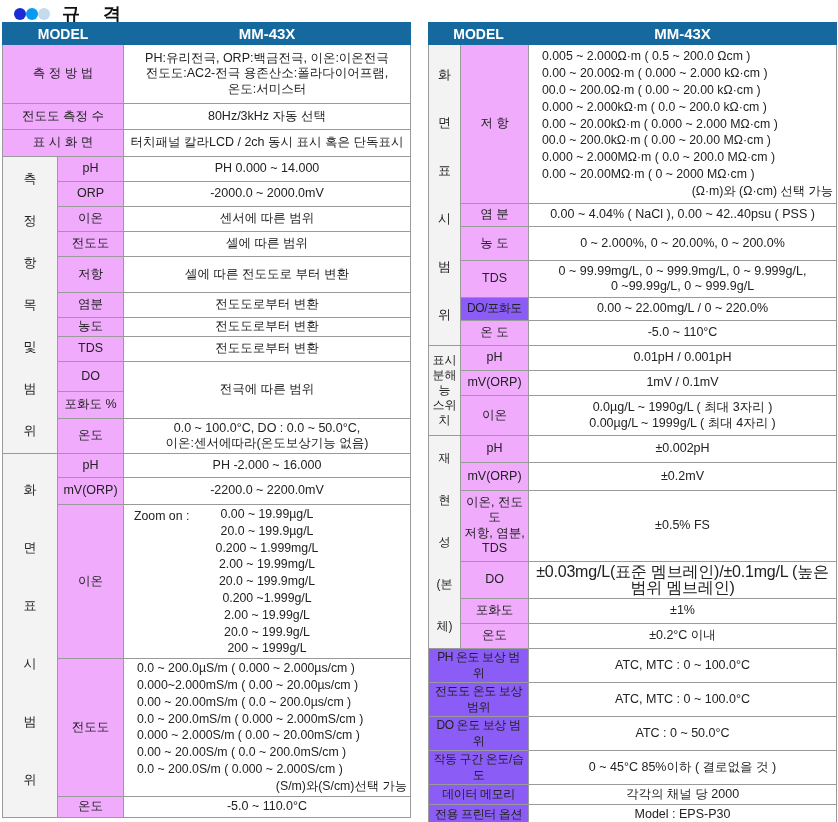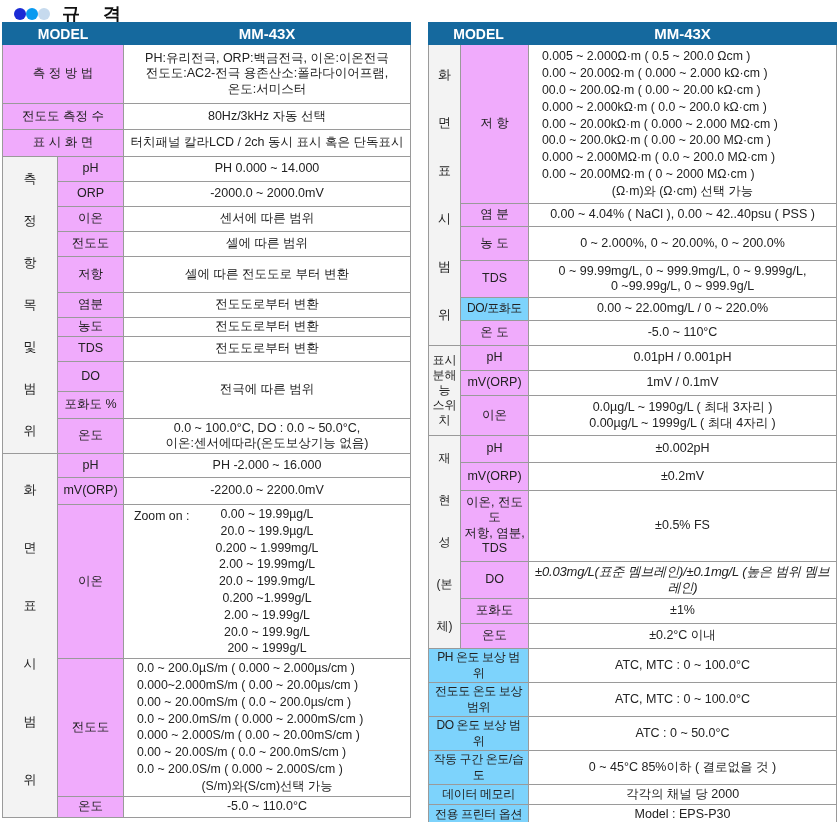"(Ω·m)와 (Ω·cm) 선택 가능" .note { text-align: center -> right }
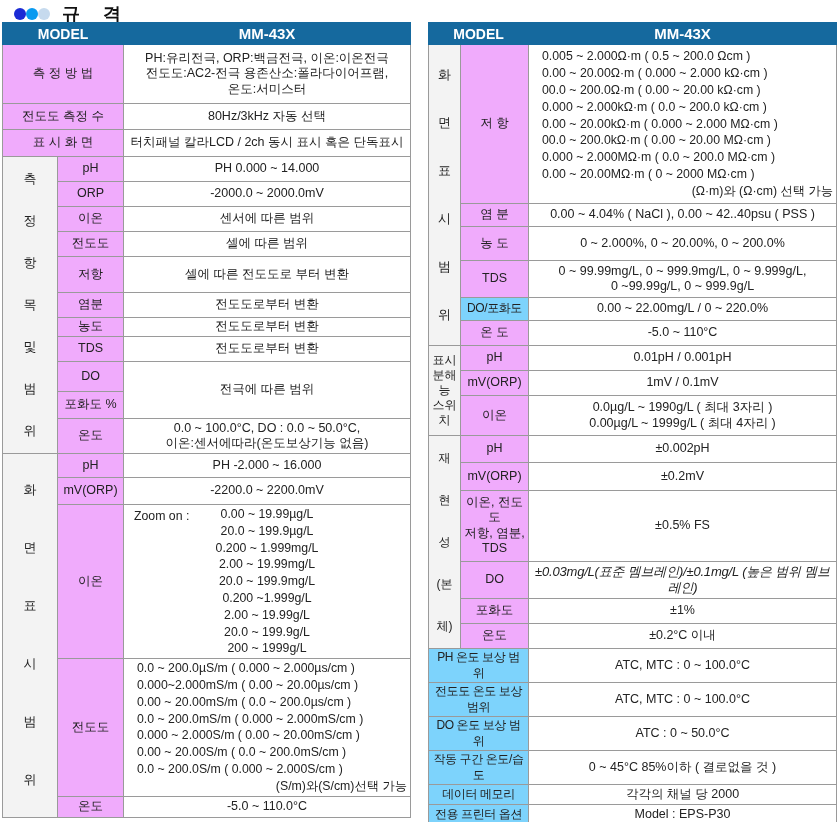"DO/포화도" td.l2 { background: #7dd3fc -> #8b5cf6 }
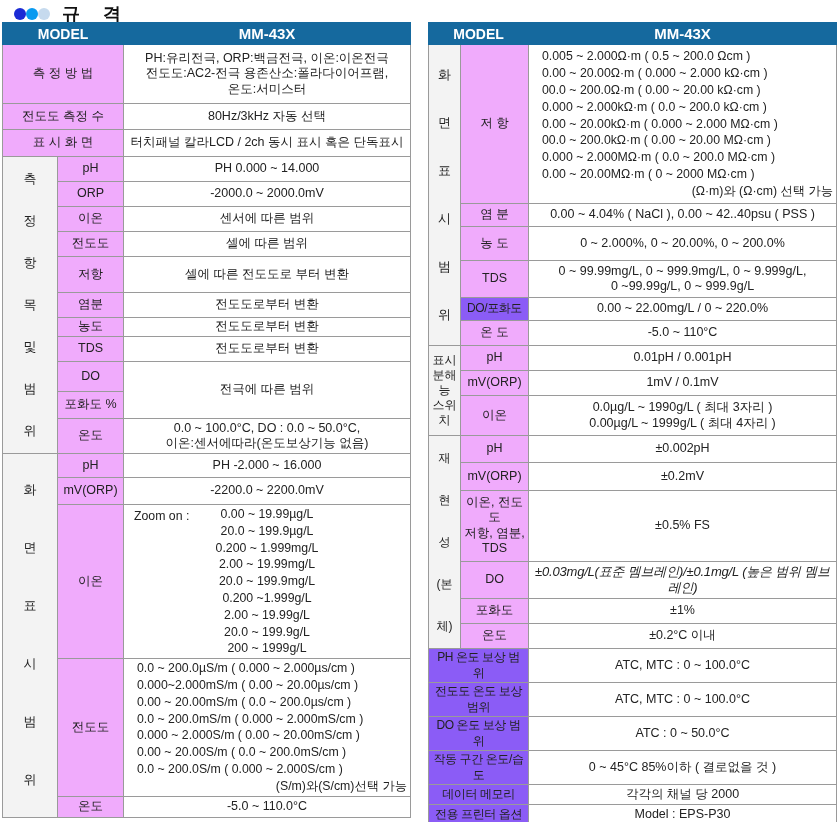"±0.03mg/L(표준 멤브레인)/±0.1mg/L (높은 범위 멤브레인)" td.small { font-size: 13px -> 16px; font-style: italic -> none }
